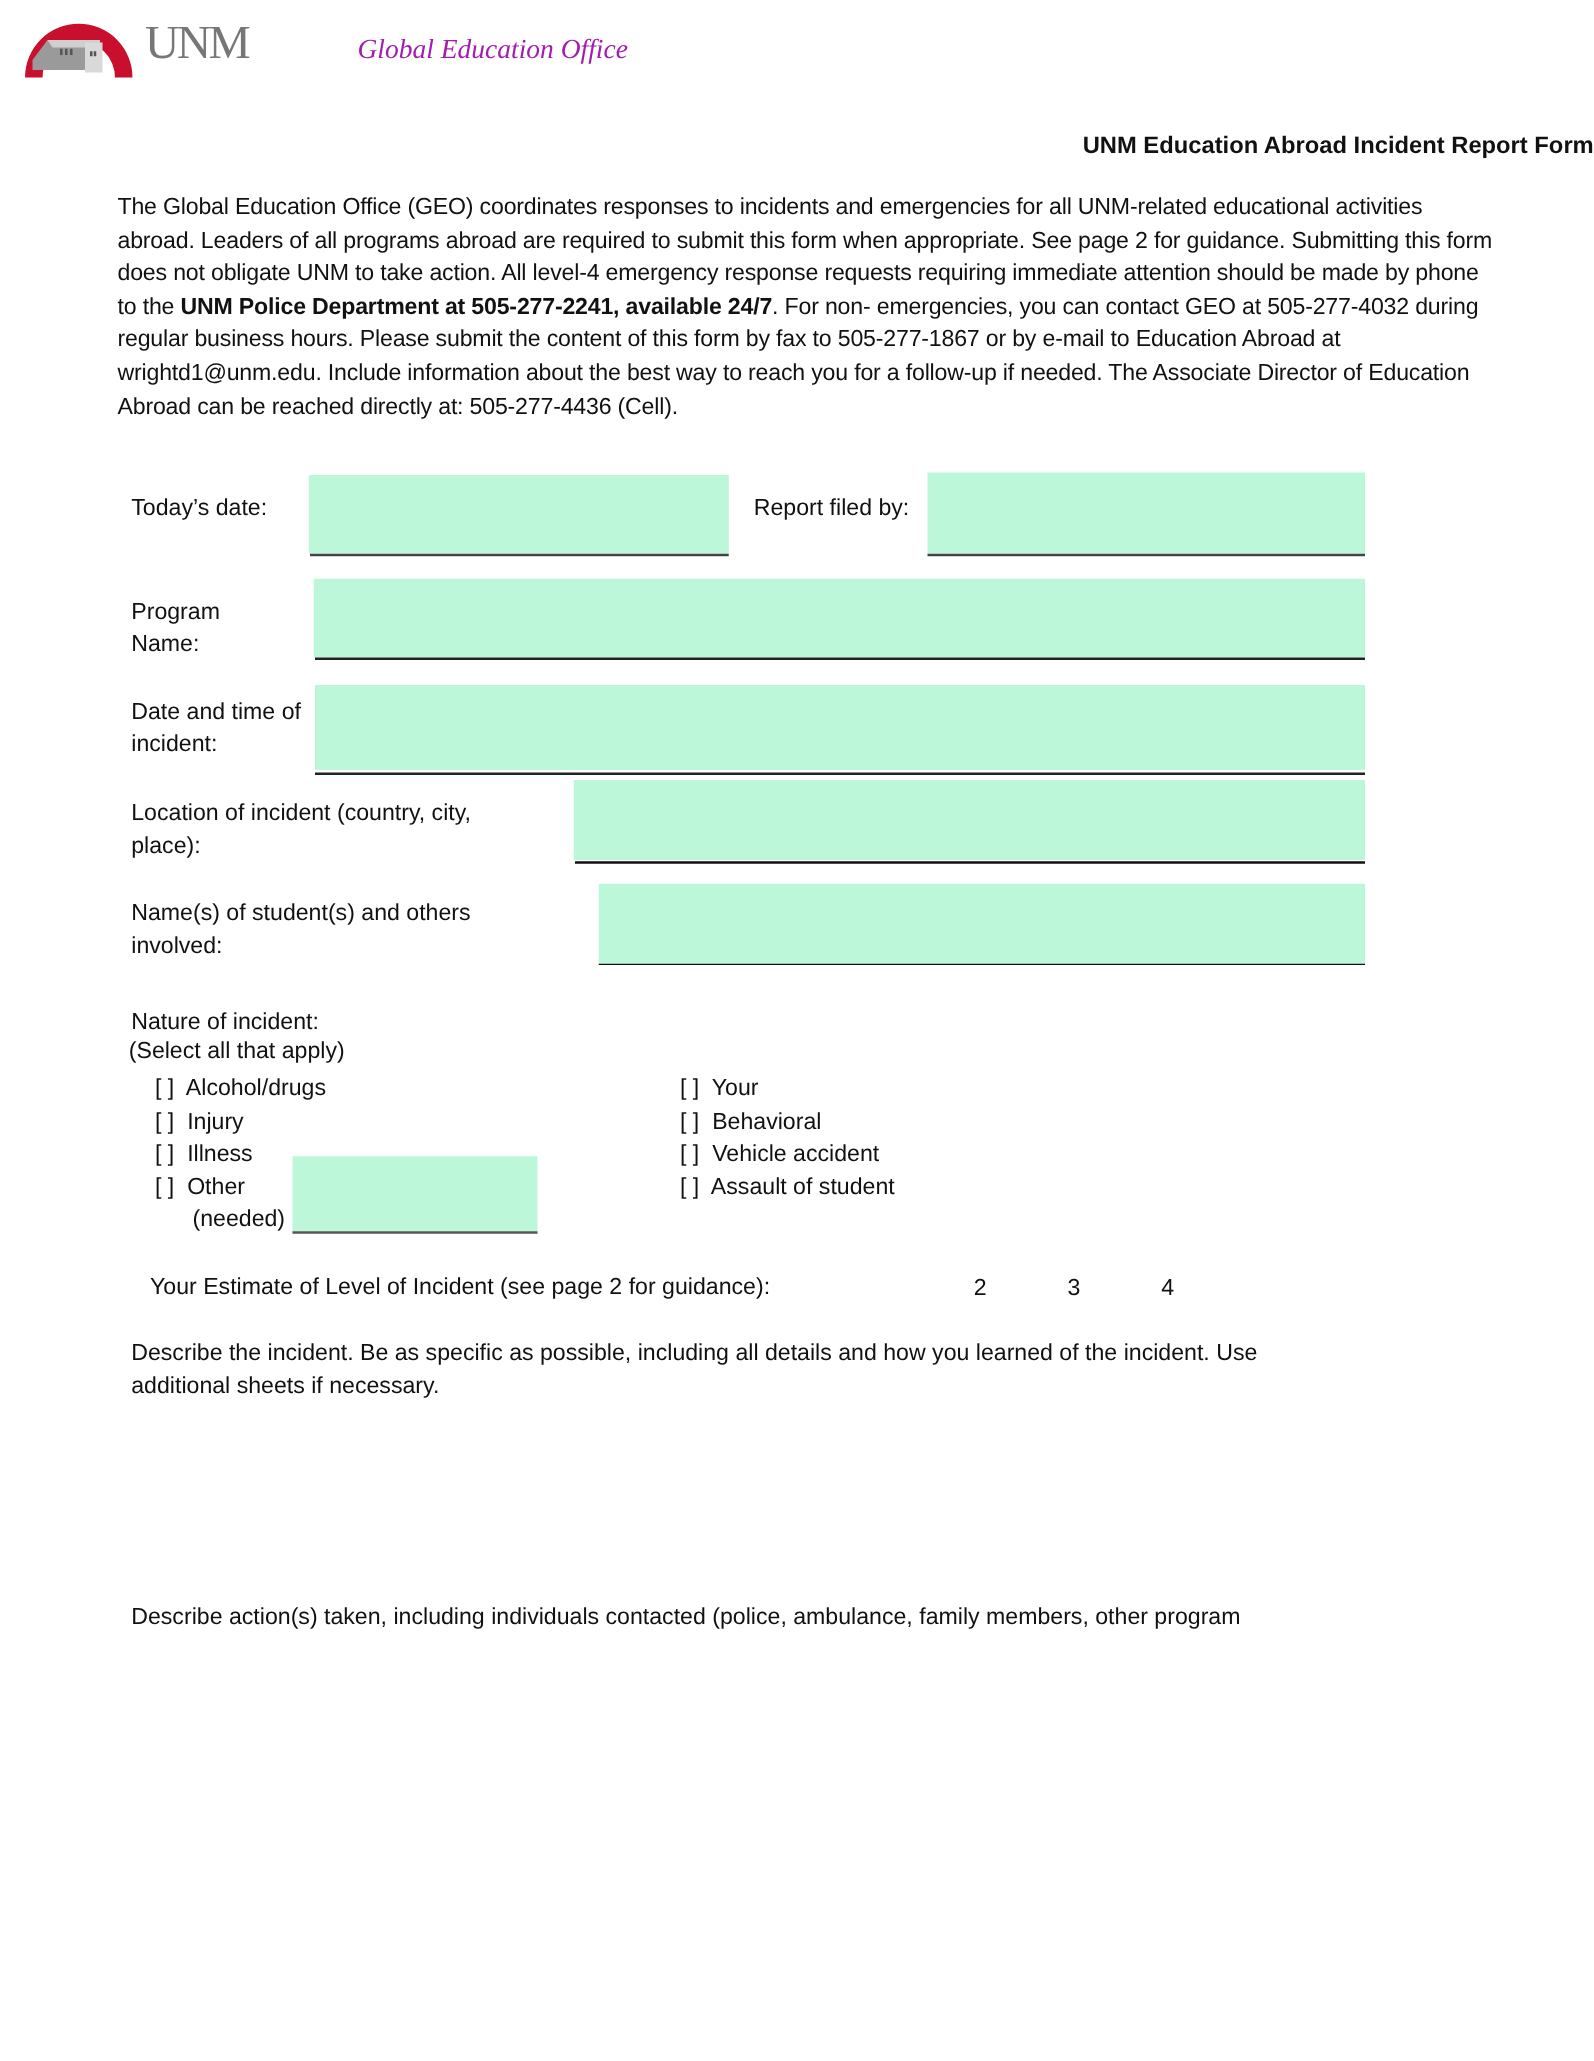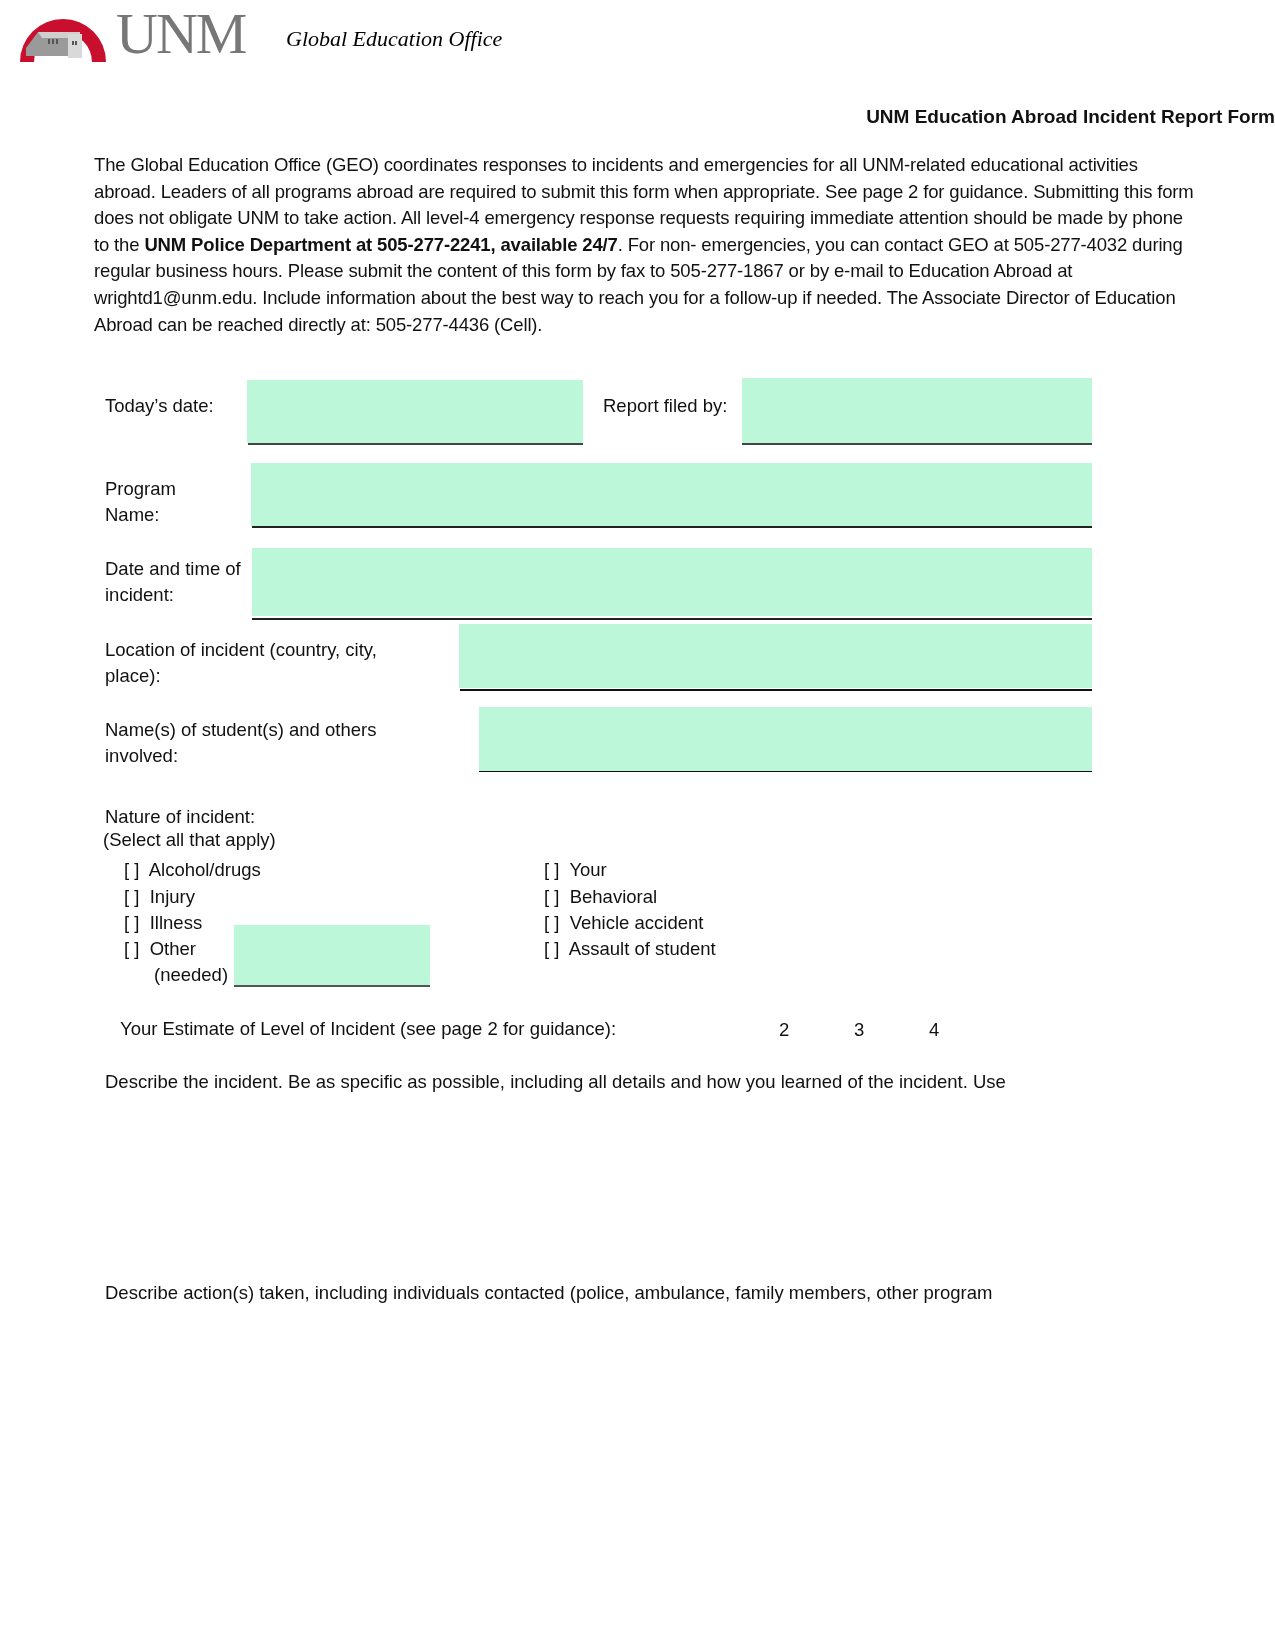"UNM" .logo-unm { font-size: 58px -> 38px }
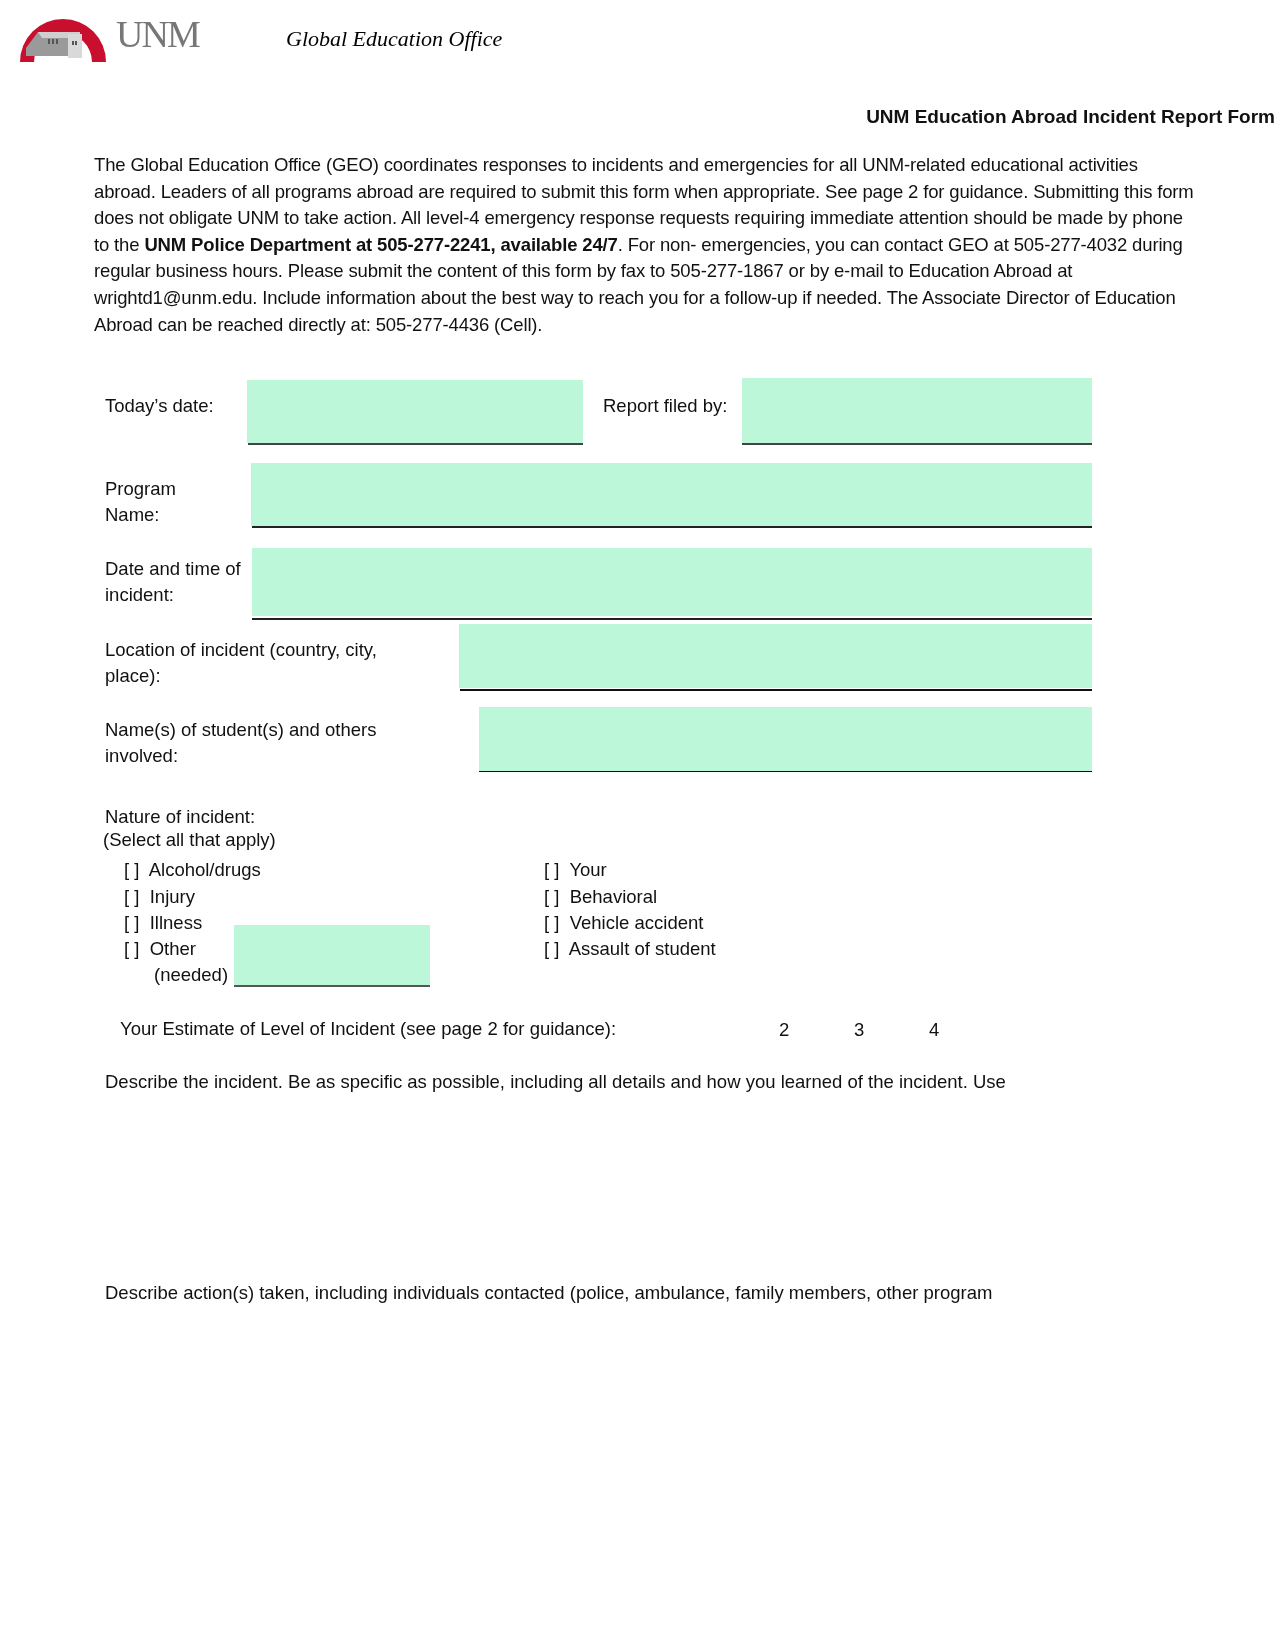"Global Education Office" .logo-geo { color: #000000 -> #a21caf }
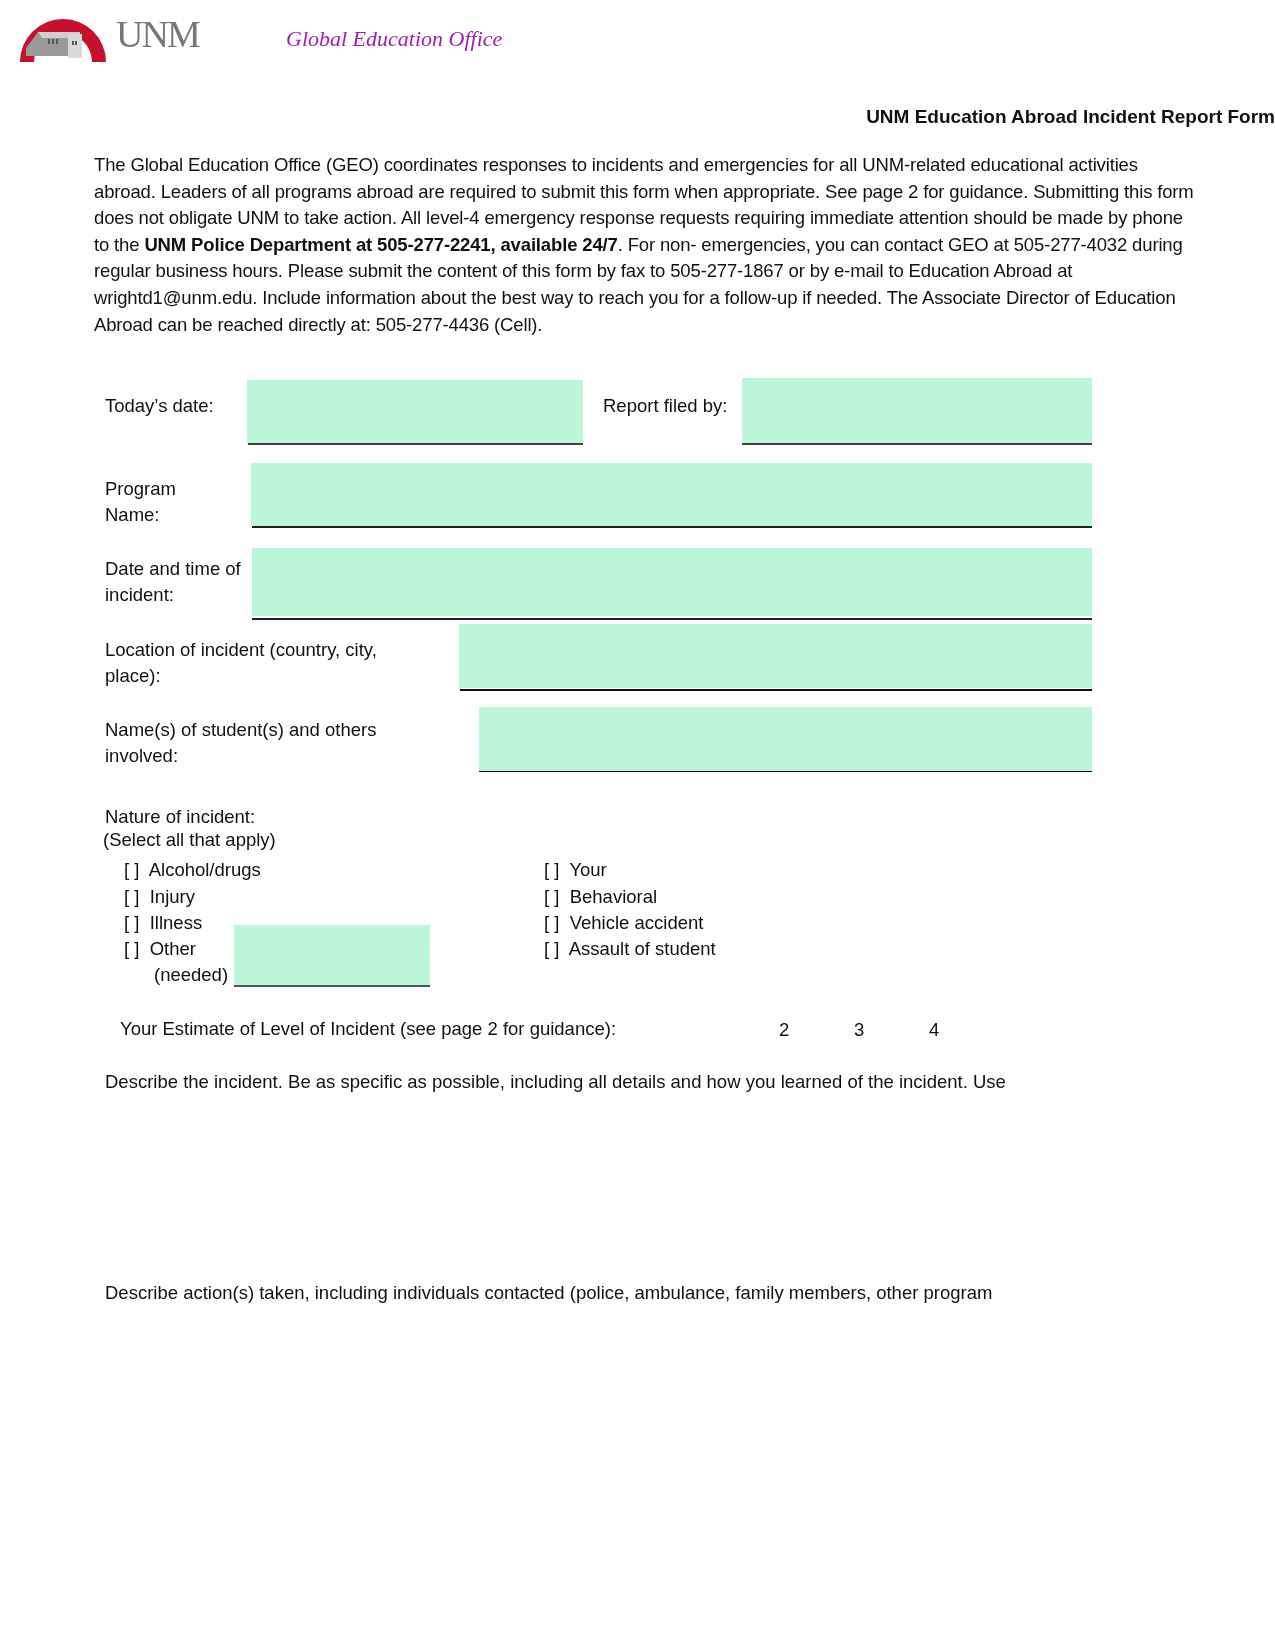"additional sheets if necessary." div { html: none -> <div>additional sheets if necessary.</div> }
